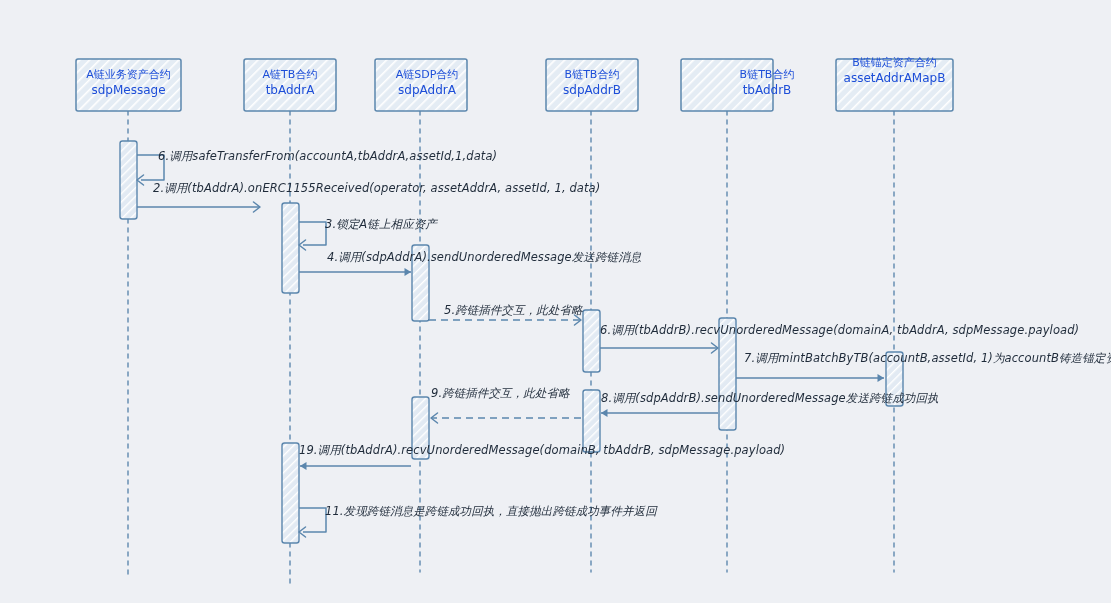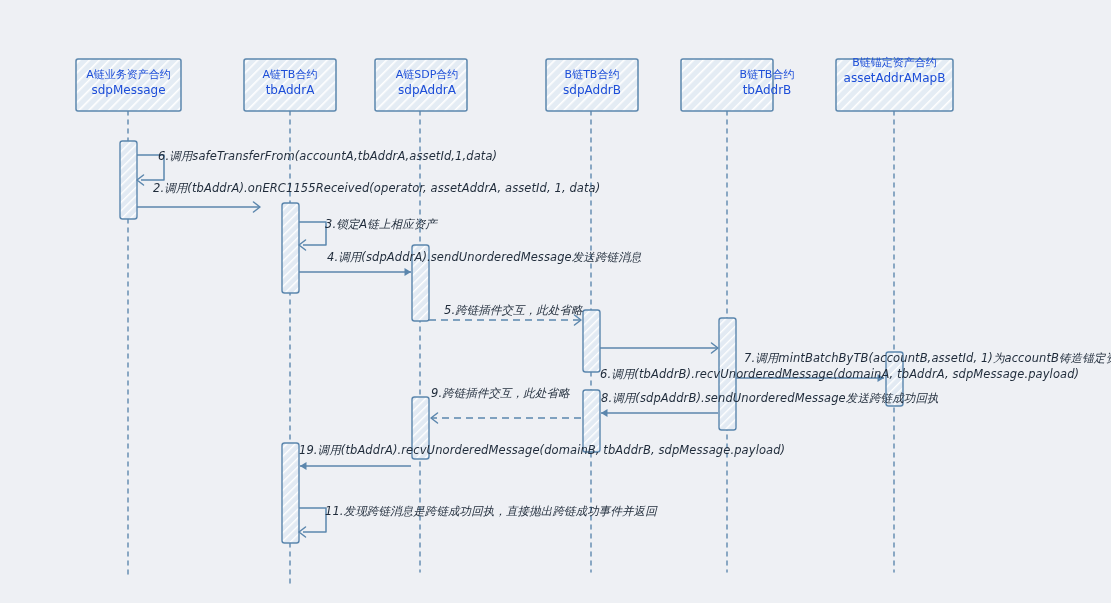"6.调用(tbAddrB).recvUnorderedMessage(domai" div.lbl { margin-top: 44px -> none }
